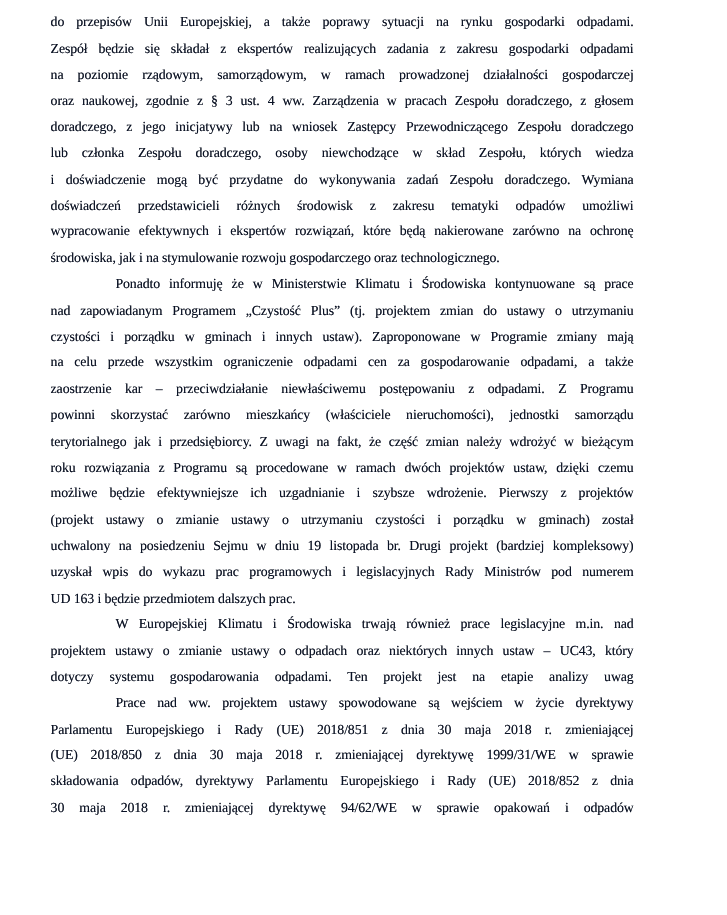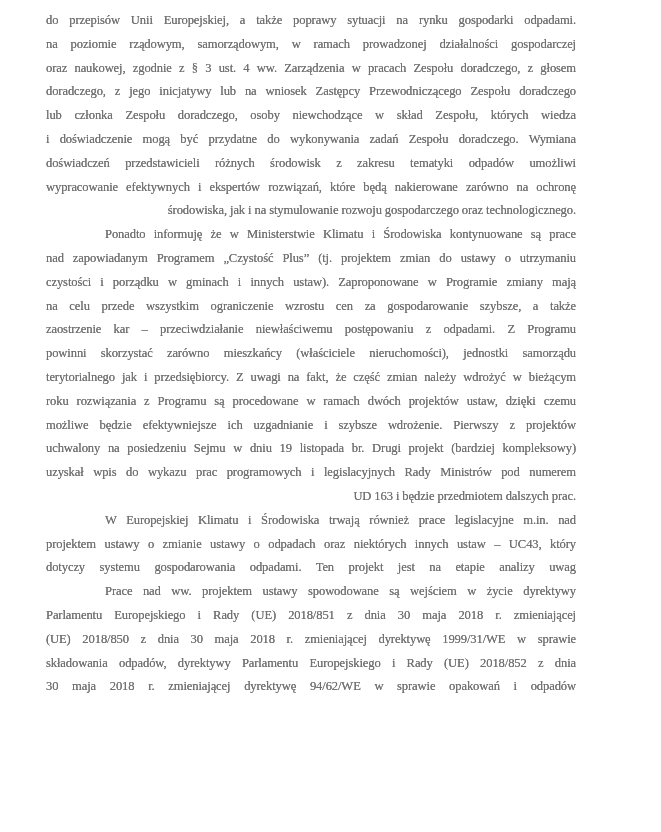"do przepisów Unii Europejskiej, a" div.text-block { color: #737373 -> #0f172a }
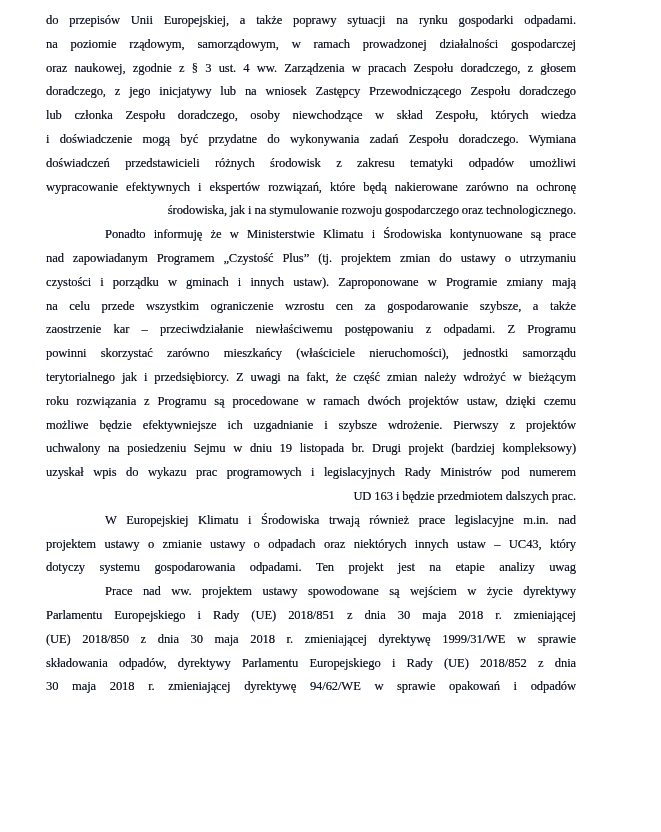"Zespół będzie się składał z" div.line { html: none -> <div>Zespół będzie się składał z ekspertów realizujących zadania z zakresu gospodarki odpadami</div> }
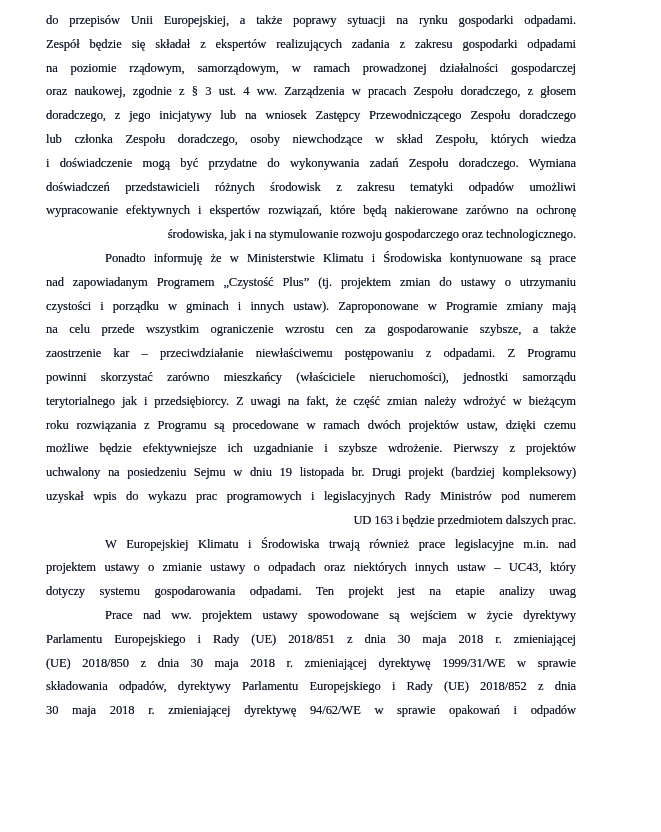"środowiska, jak i na stymulowanie" .line.no-justify { text-align: right -> left }
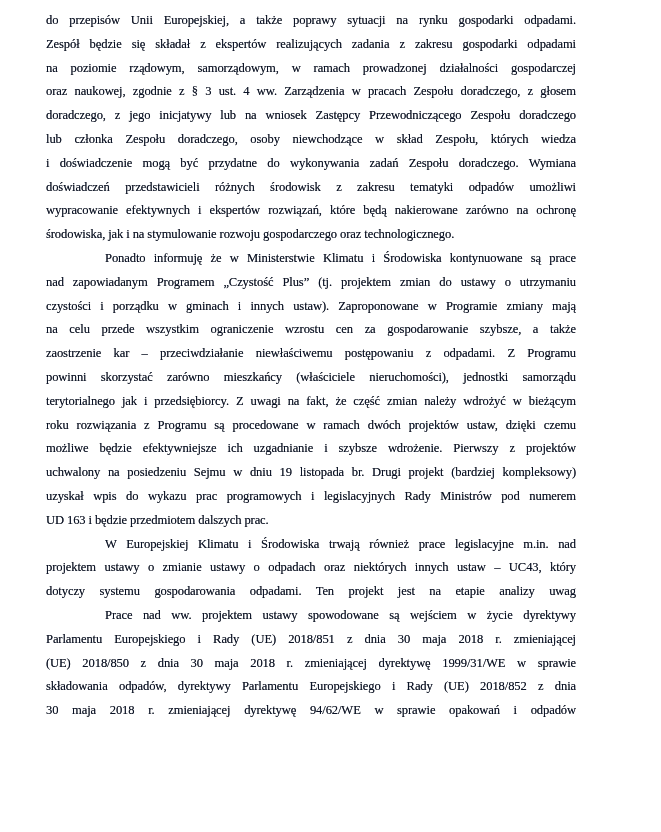"na celu przede wszystkim ograniczenie" div.line { text: wzrostu cen za gospodarowanie szybsze -> odpadami cen za gospodarowanie odpadami }
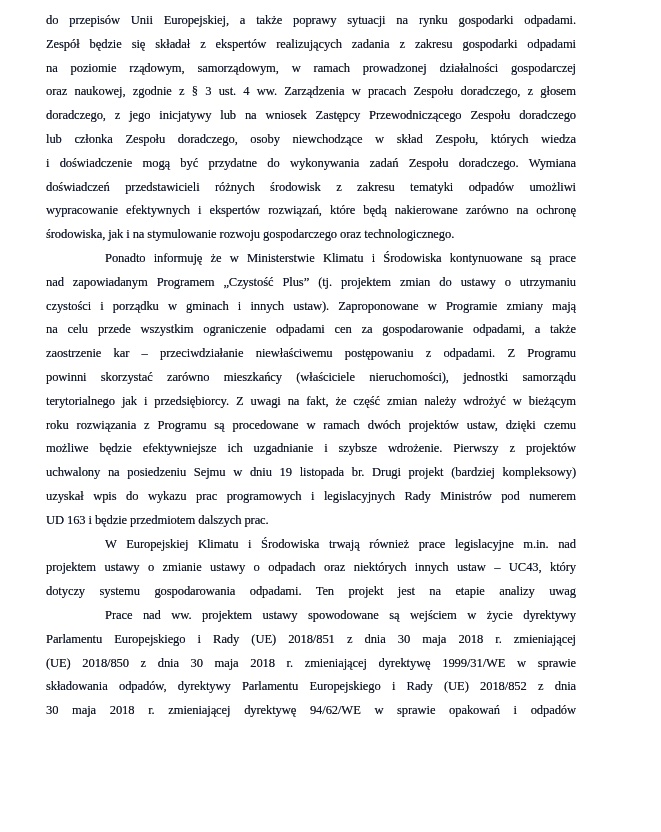"(projekt ustawy o zmianie ustawy" div.line { html: none -> <div>(projekt ustawy o zmianie ustawy o utrzymaniu czystości i porządku w gminach) został</div> }
